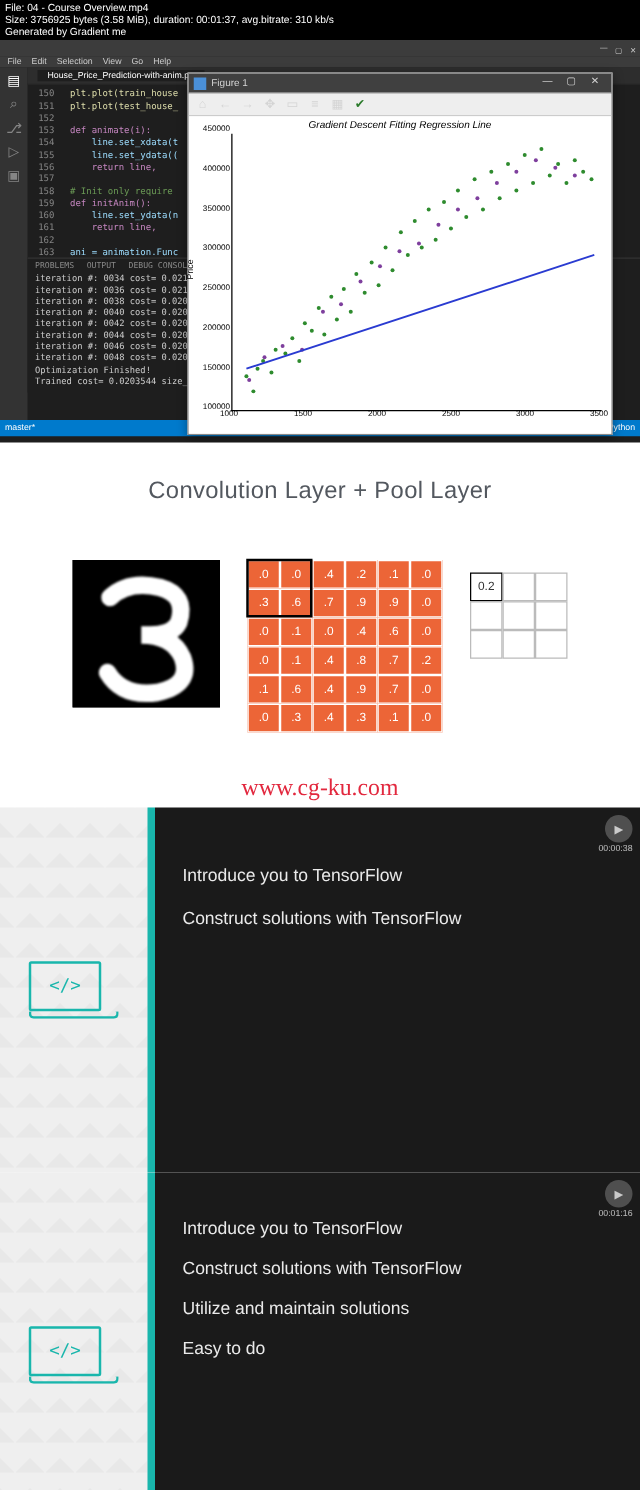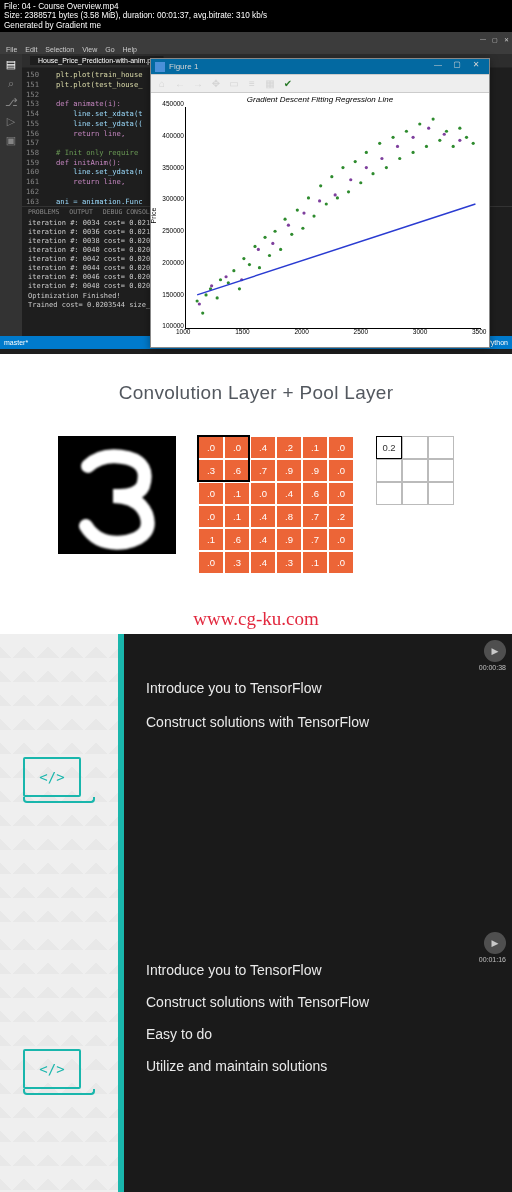"Size: 2388571 bytes (3.58 MiB)," div { text: 2388571 -> 3756925 }
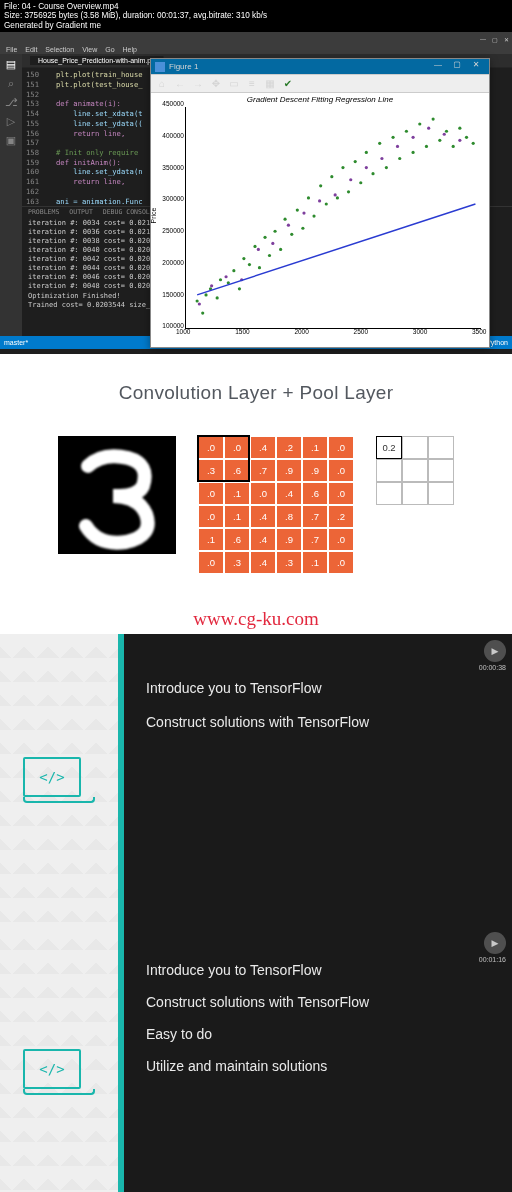"Figure 1" .figure-title { background: #0369a1 -> #404040 }
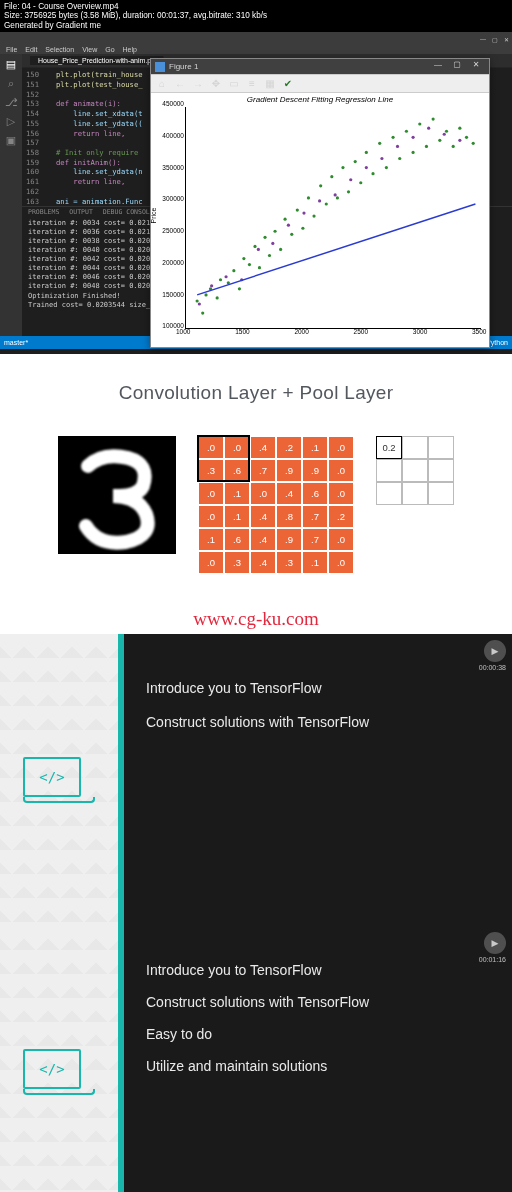"150" .ln { text-align: left -> center }
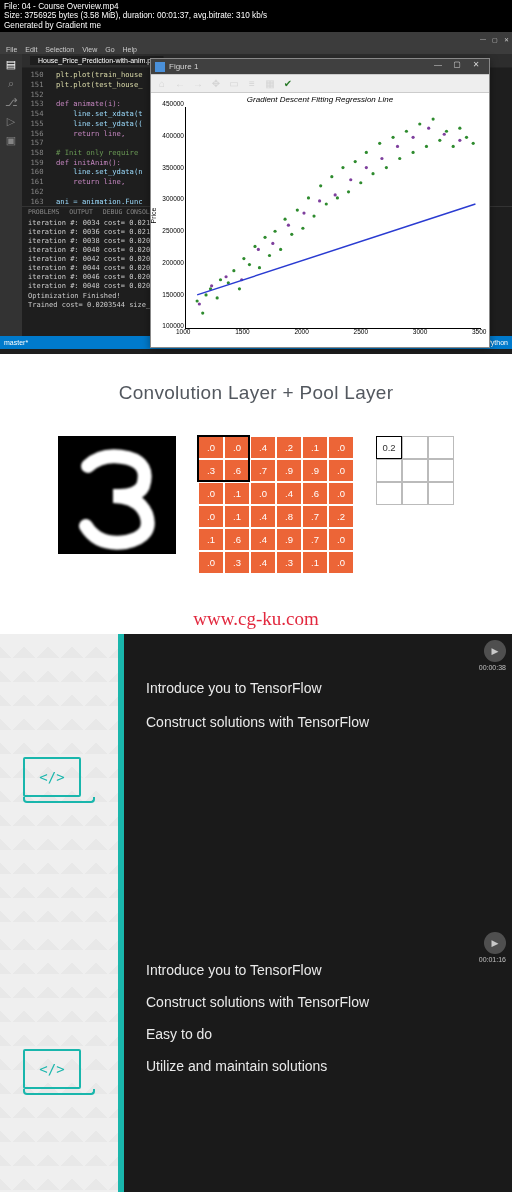"Convolution Layer + Pool Layer" .conv-title { margin-bottom: 32px -> 44px }
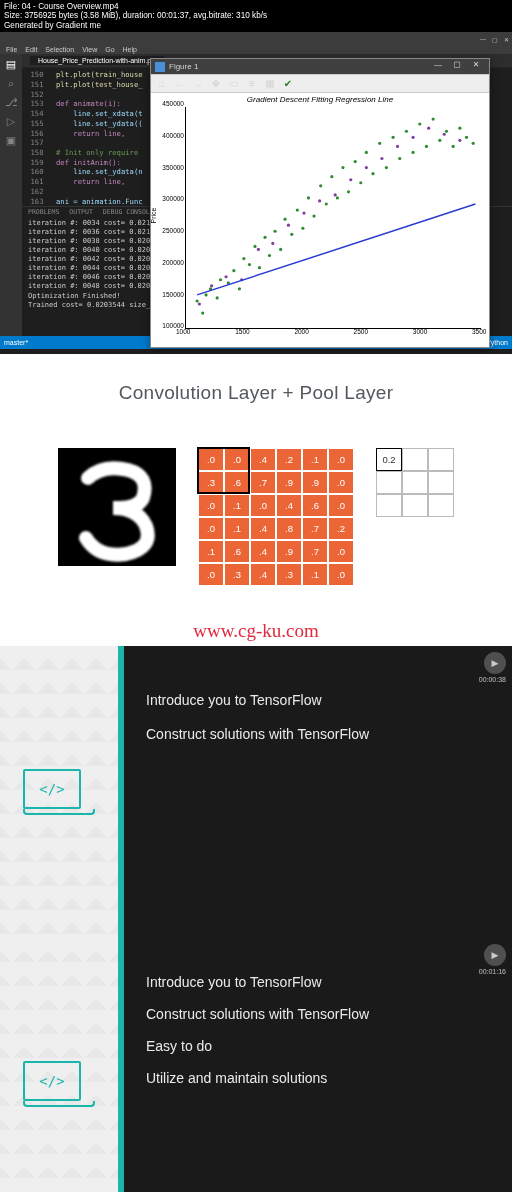"0.2" .outgrid { margin-top: none -> 10px }
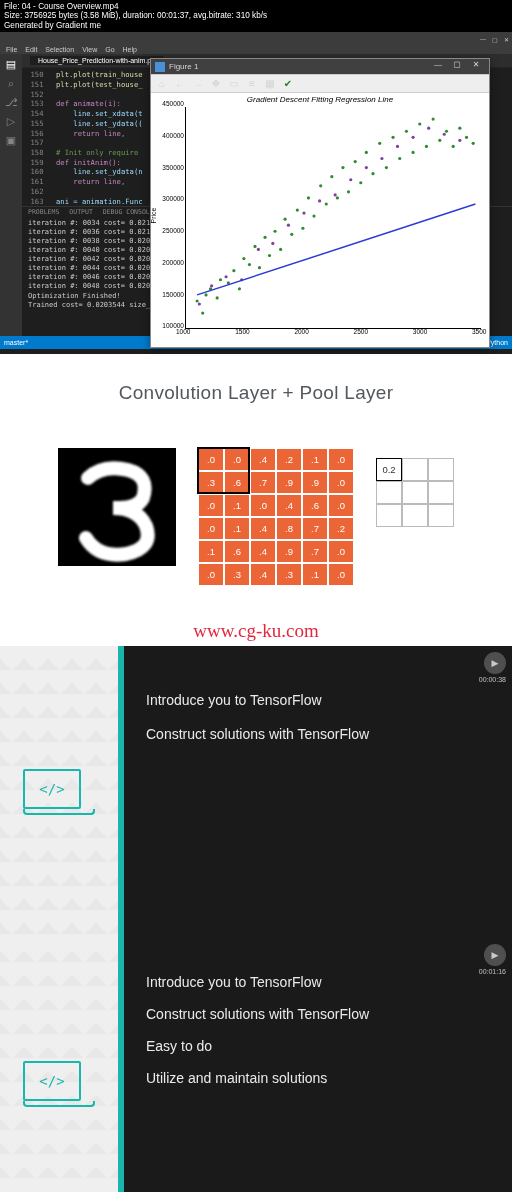"Easy to do" div { order: before "Utilize and maintain solutions" -> after "Utilize and maintain solutions" }
